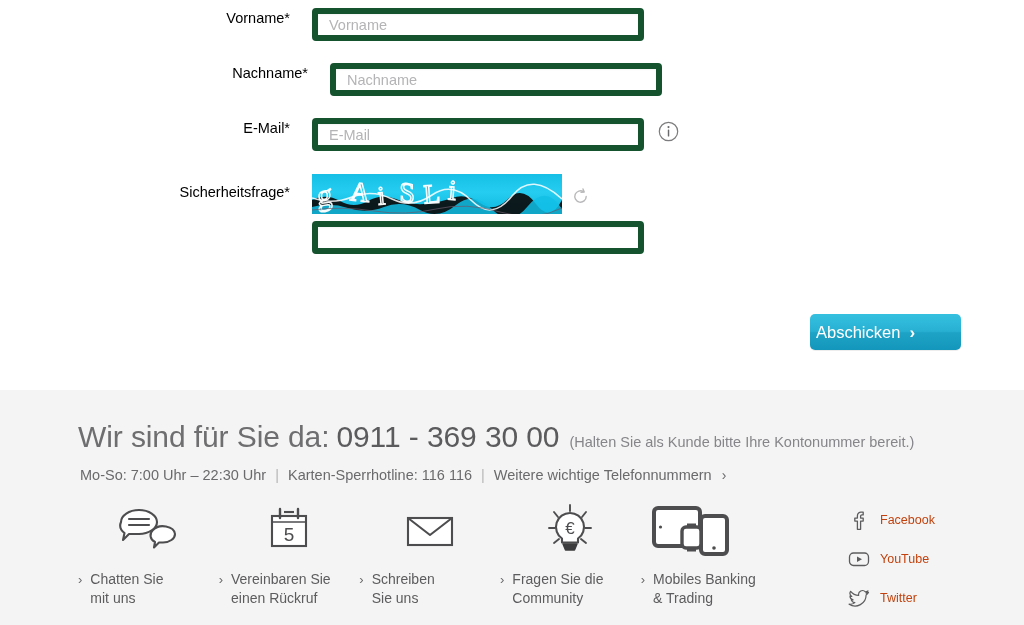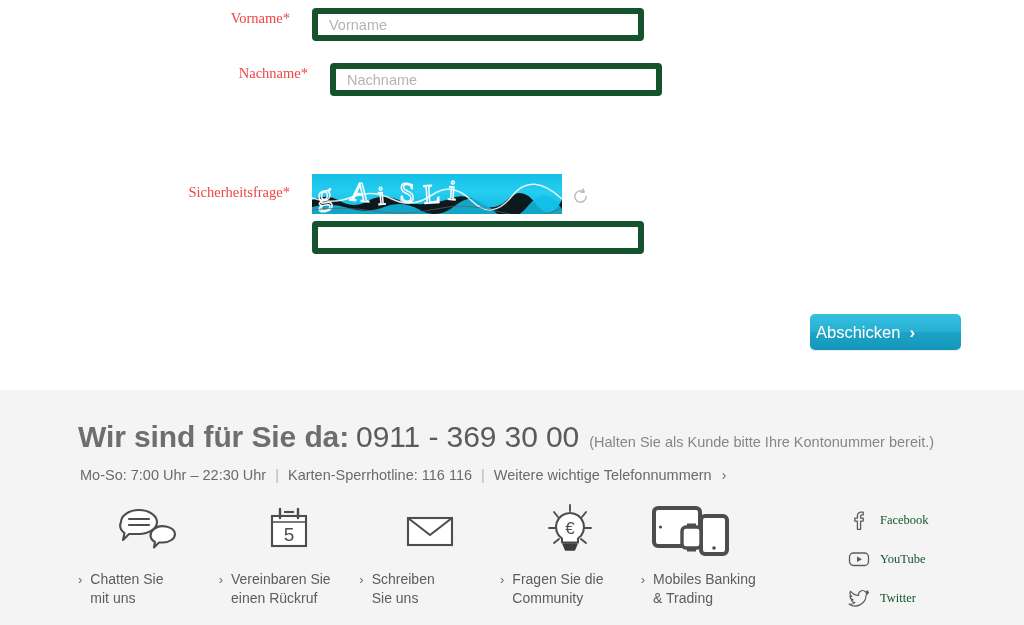"Vorname*" .form-label { color: #ef4444 -> #000000; font-family: Liberation Serif, serif -> none }
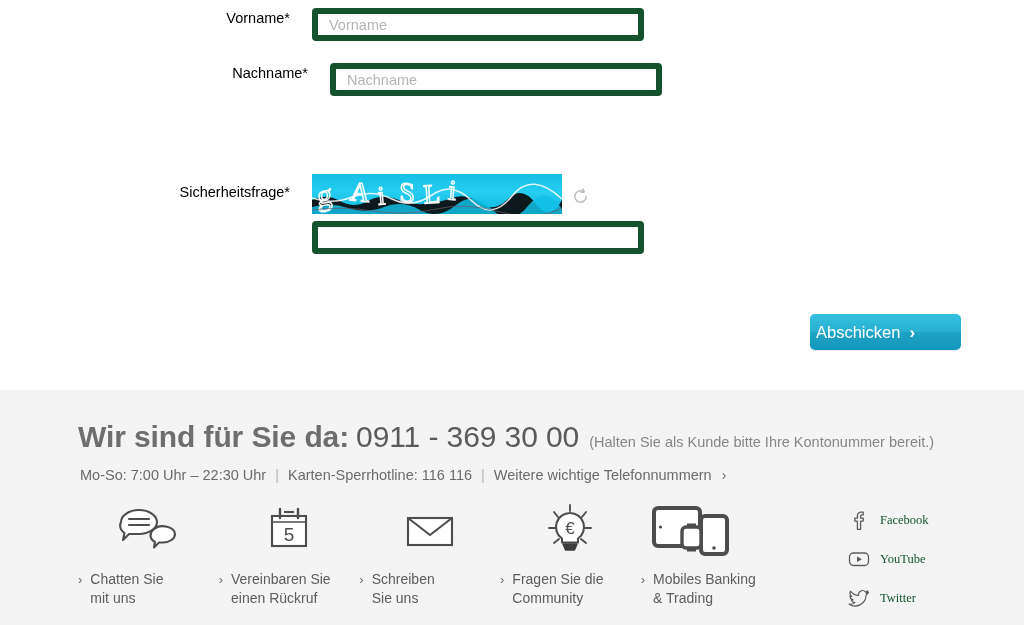"E-Mail*" div.form-row { html: none -> <div> <div>E-Mail*</div> <input> <span> <svg> <circle></circle> <circle></circle> <rect></rect> </svg> </span> </div> }
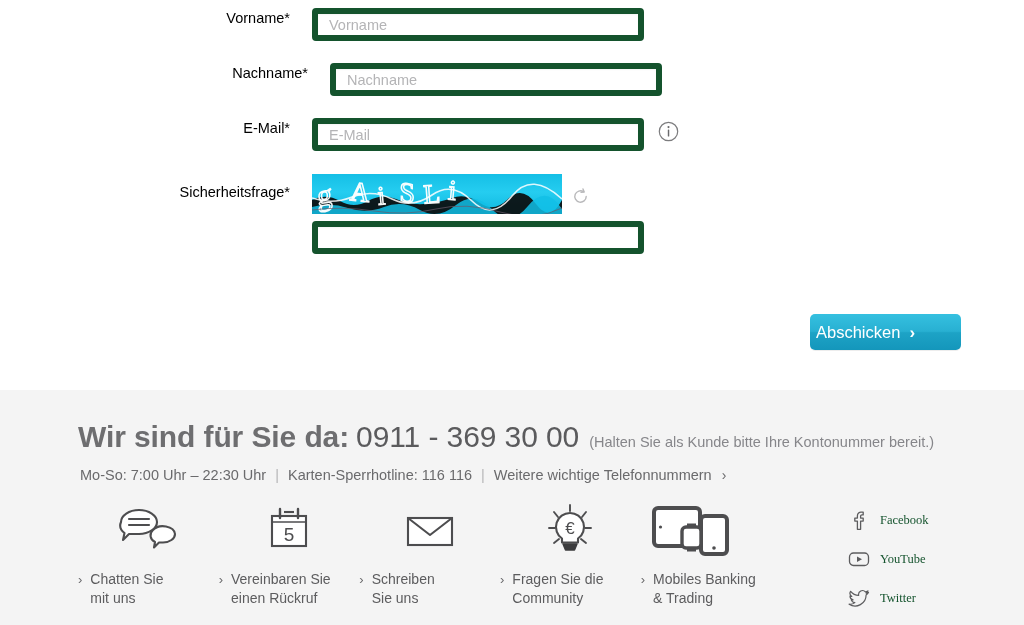"Wir sind für Sie da:" .fh-lead { font-weight: 700 -> 400 }
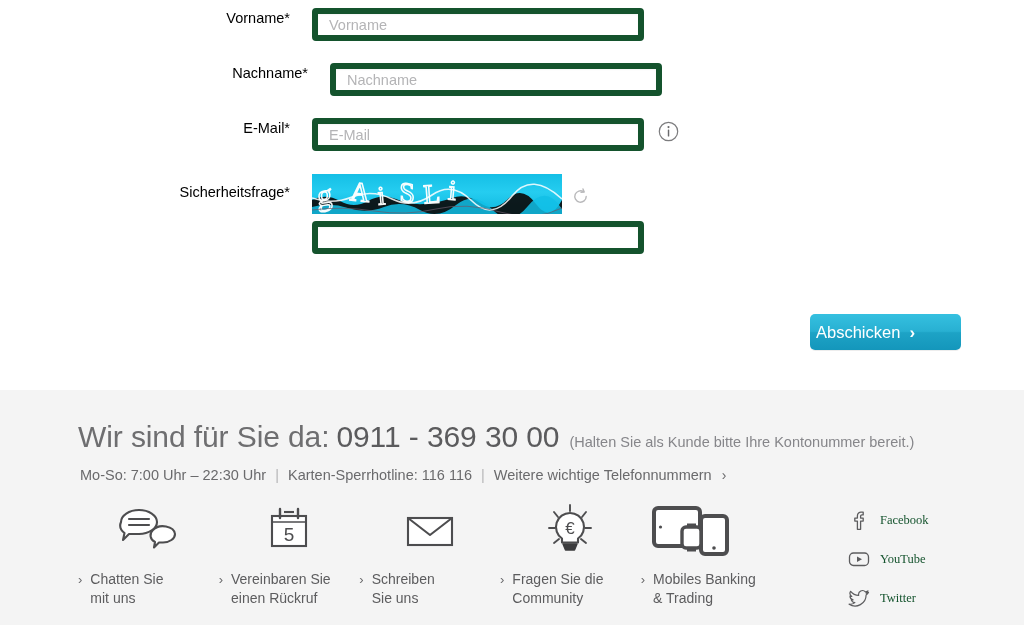"Facebook" .social-item .slabel { color: #14532d -> #c2410c; font-family: Liberation Serif, serif -> none }
